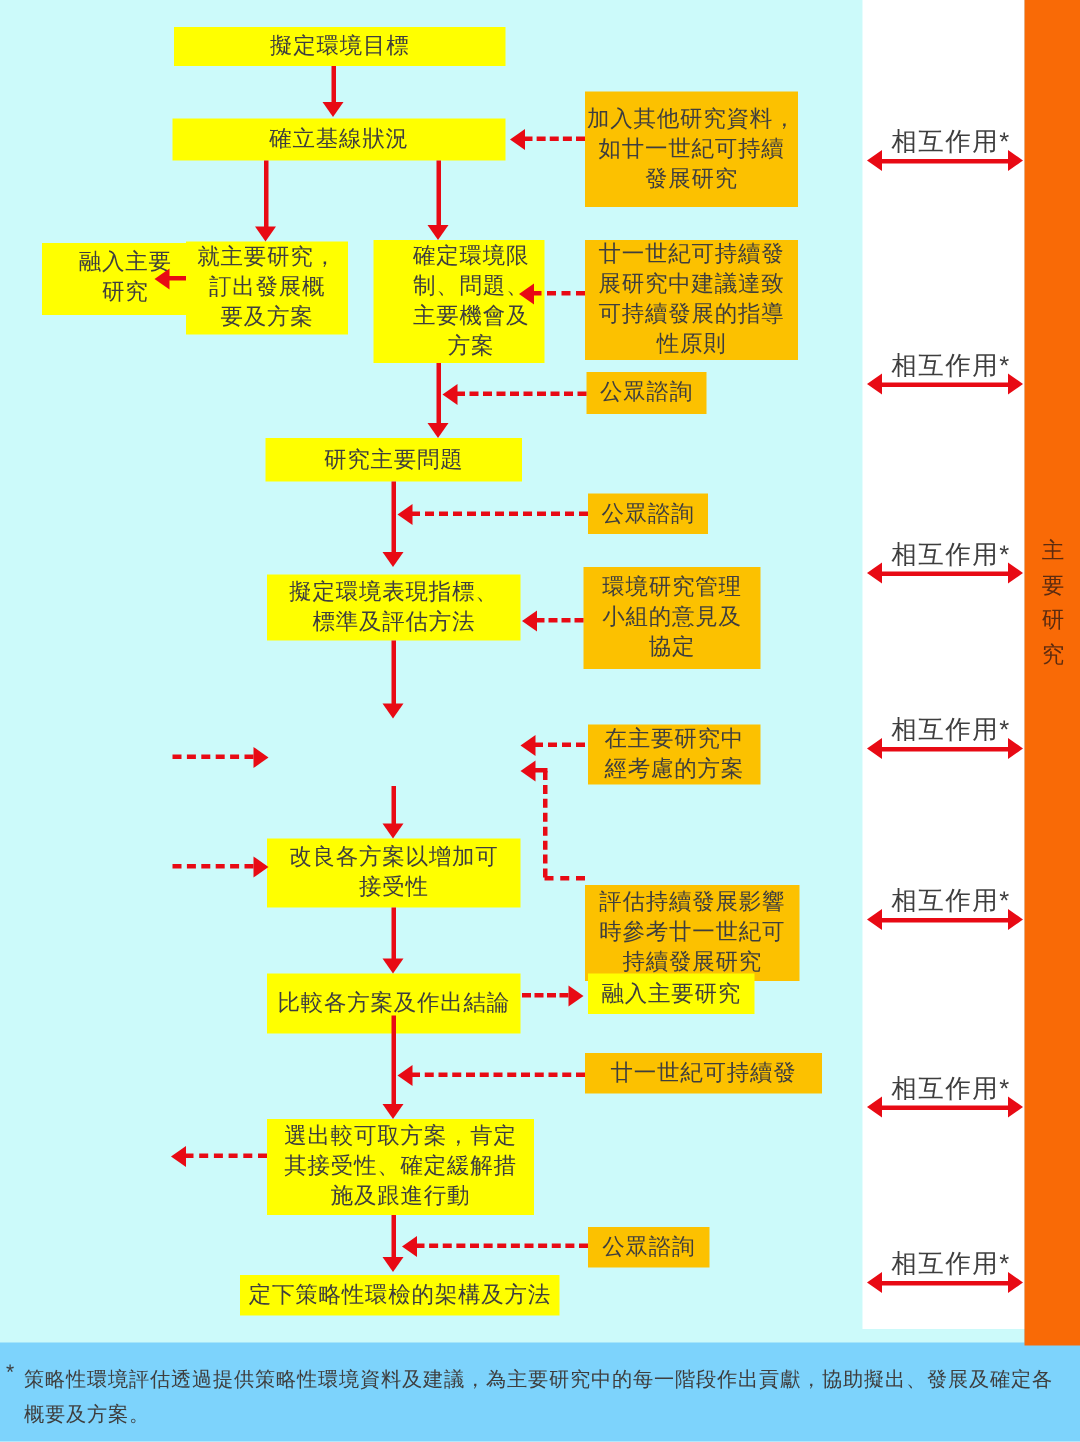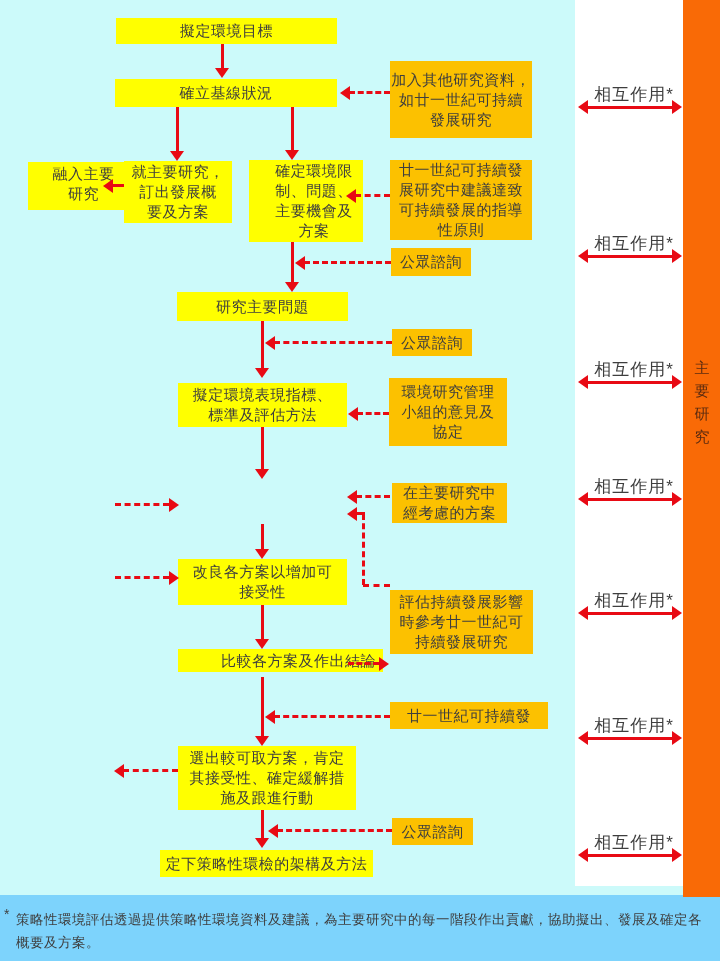"比較各方案及作出結論" div.node { height: 23px -> 40px; padding-left: 36px -> none }
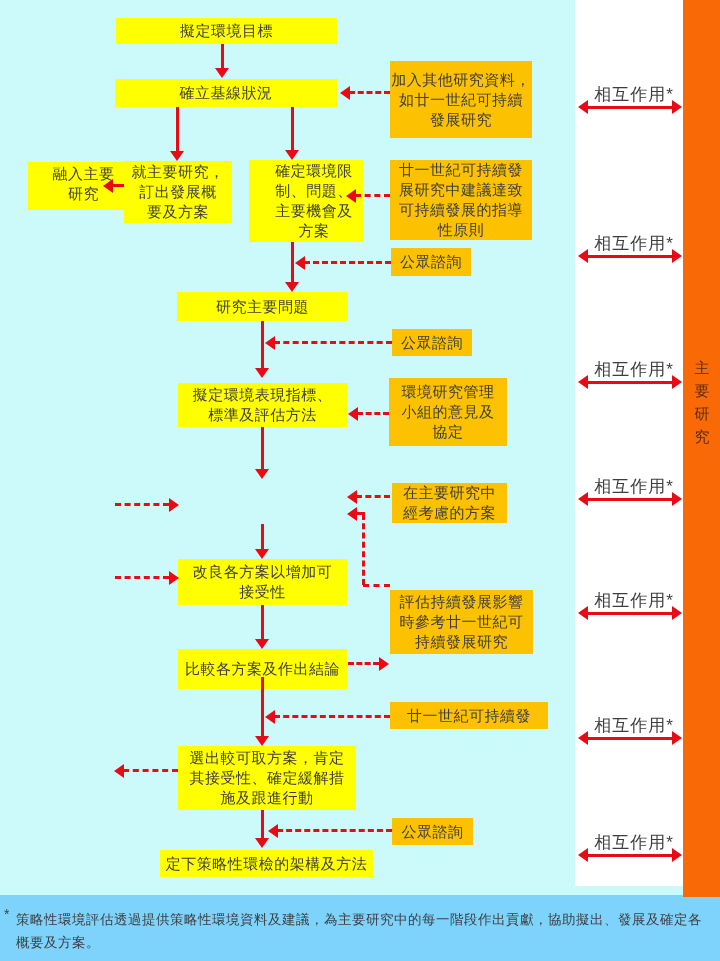"融入主要研究" div.node { html: none -> <div>融入主要研究</div> }
